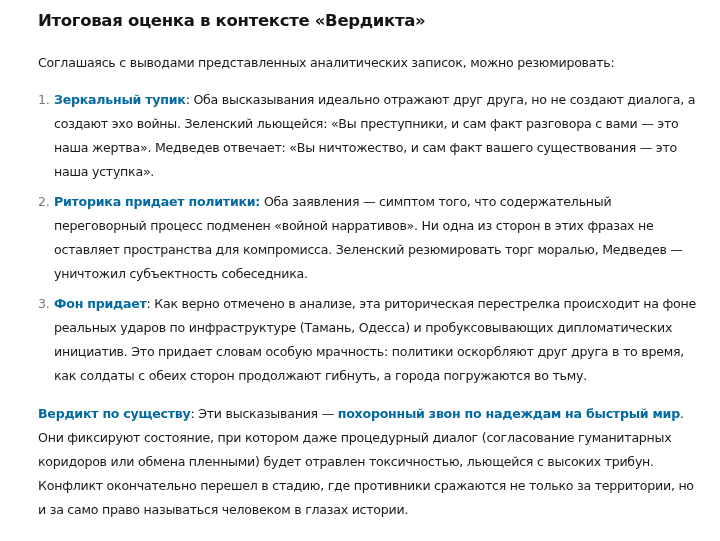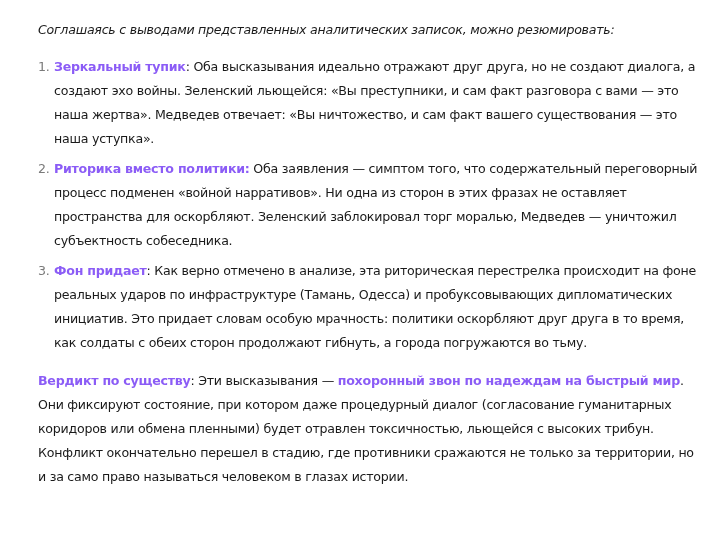"Итоговая оценка в контексте «Вердикта»" h2.heading { html: none -> <h2>Итоговая оценка в контексте «Вердикта»</h2> }
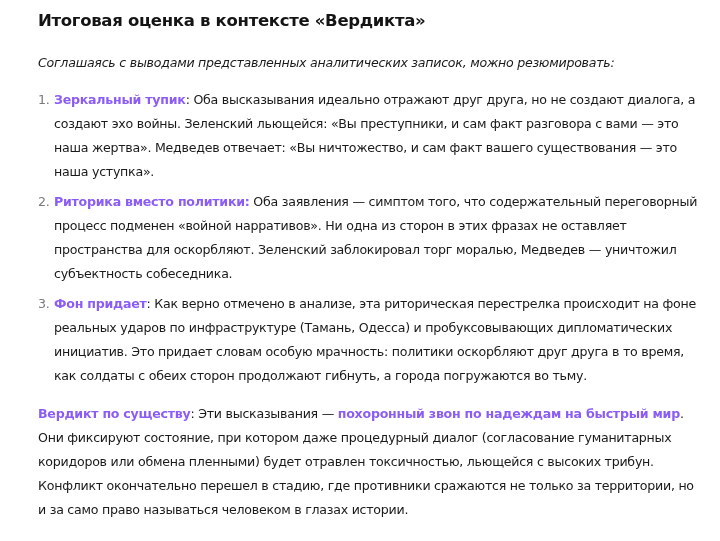"Соглашаясь с выводами представленных" .intro { font-style: italic -> none }
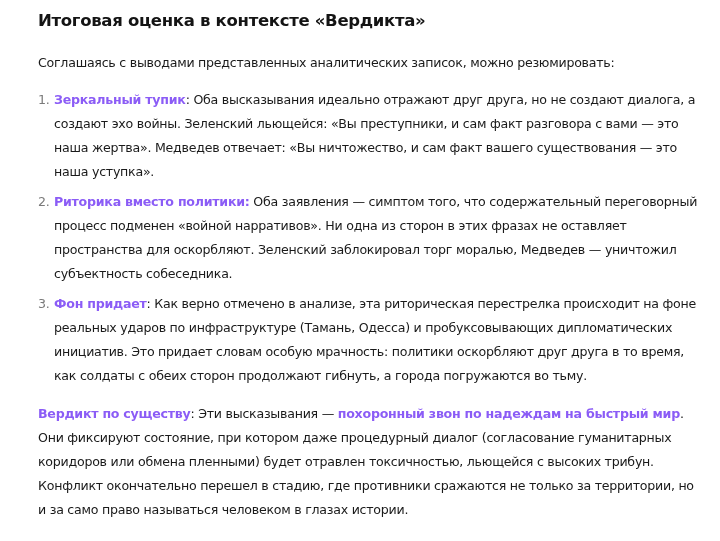"Зеркальный тупик" strong, .b { color: #8b5cf6 -> #0369a1 }
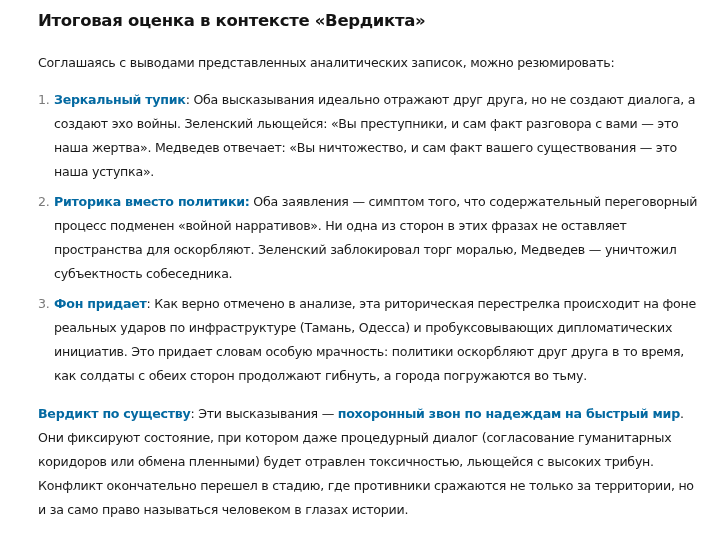"Риторика вместо политики:" strong { text: вместо -> придает }
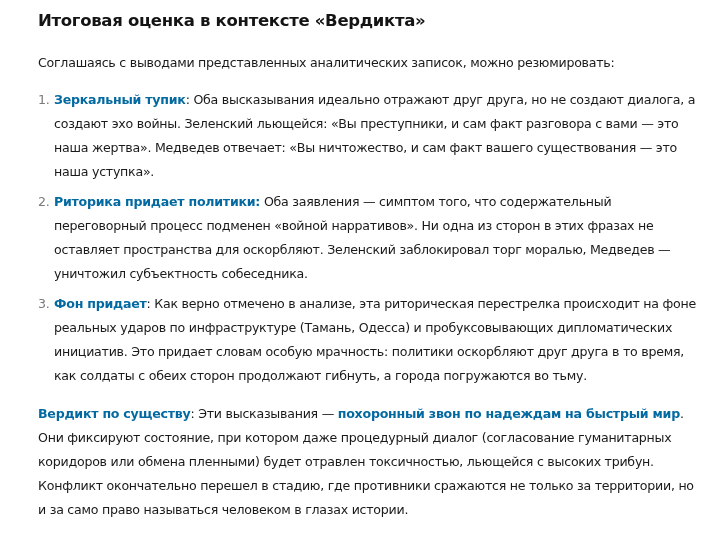"Оба заявления — симптом того," span { text: оскорбляют. Зеленский заблокировал -> компромисса. Зеленский резюмировать }
